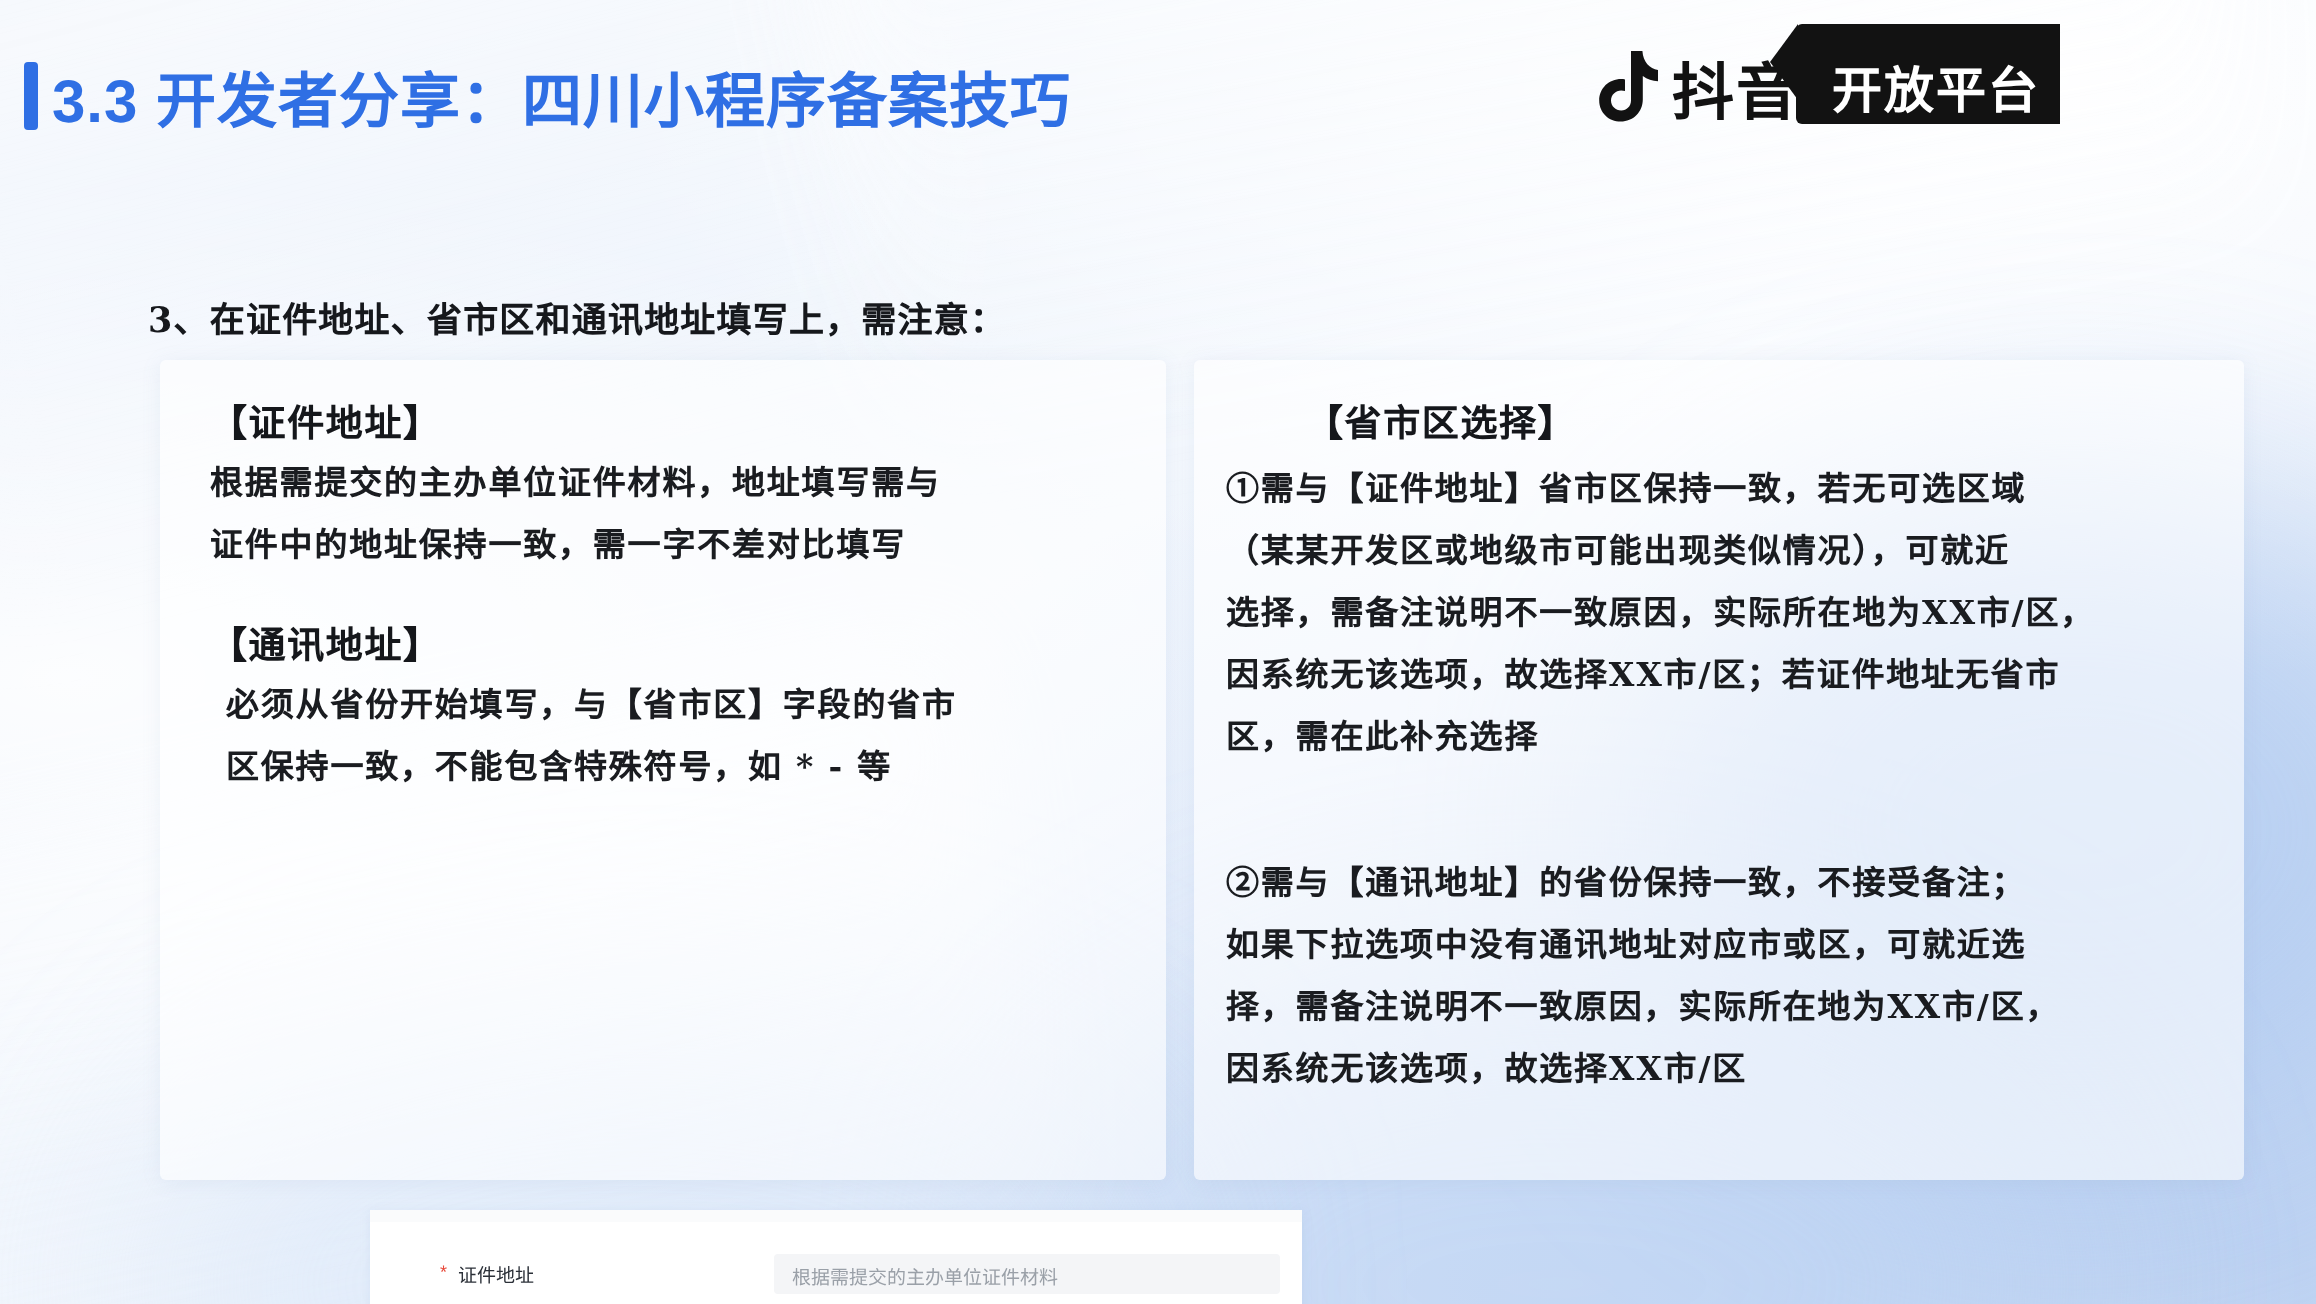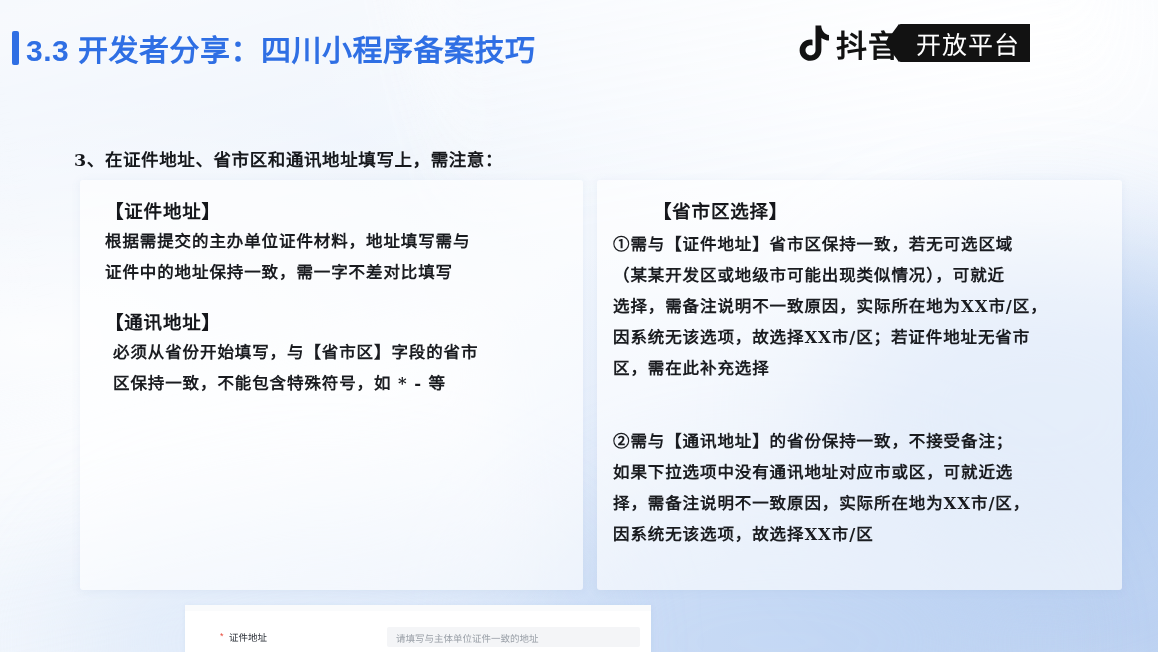"开放平台" #brand-tag { font-weight: 400 -> 700; padding: 0 10px 0 18px -> 12px 10px 0 18px }
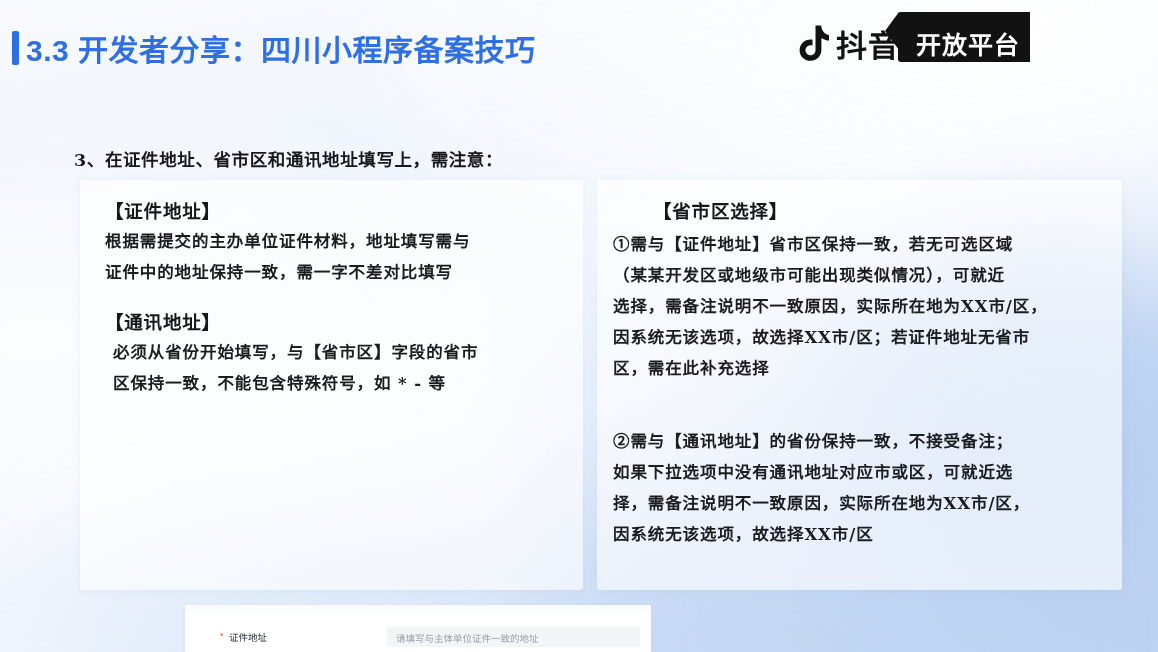"请填写与主体单位证件一致的地址" div.fr-input-text { text: 请填写与主体单位证件一致的地址 -> 根据需提交的主办单位证件材料 }
